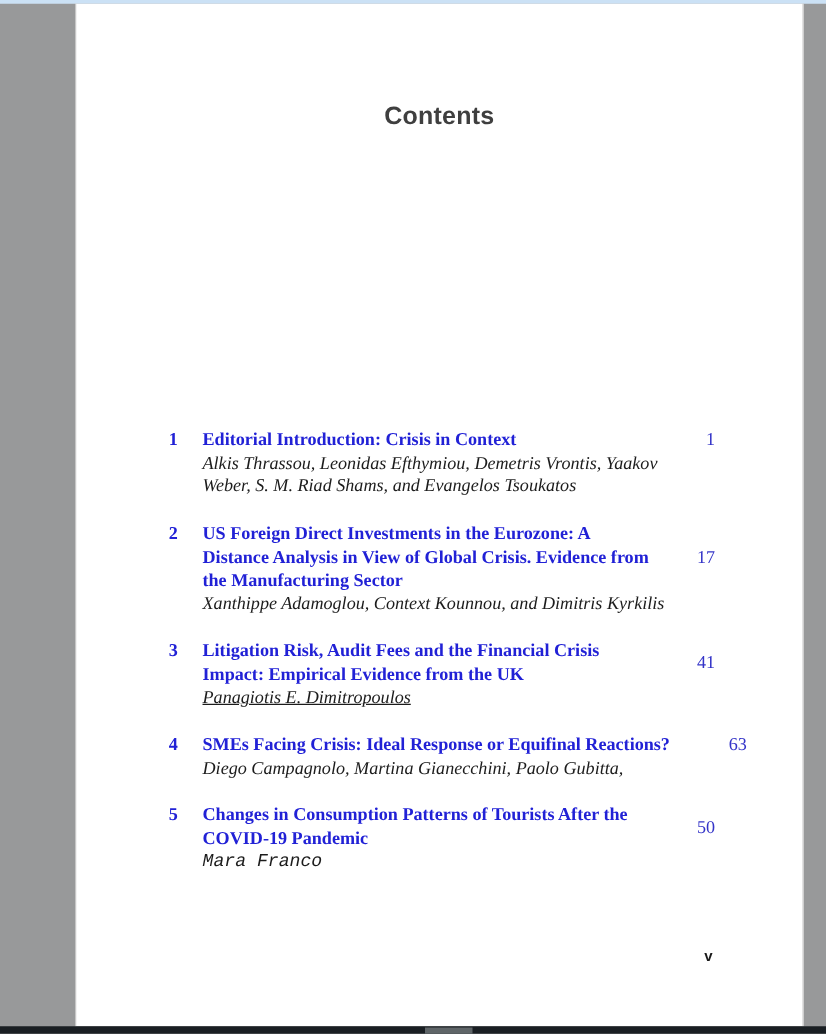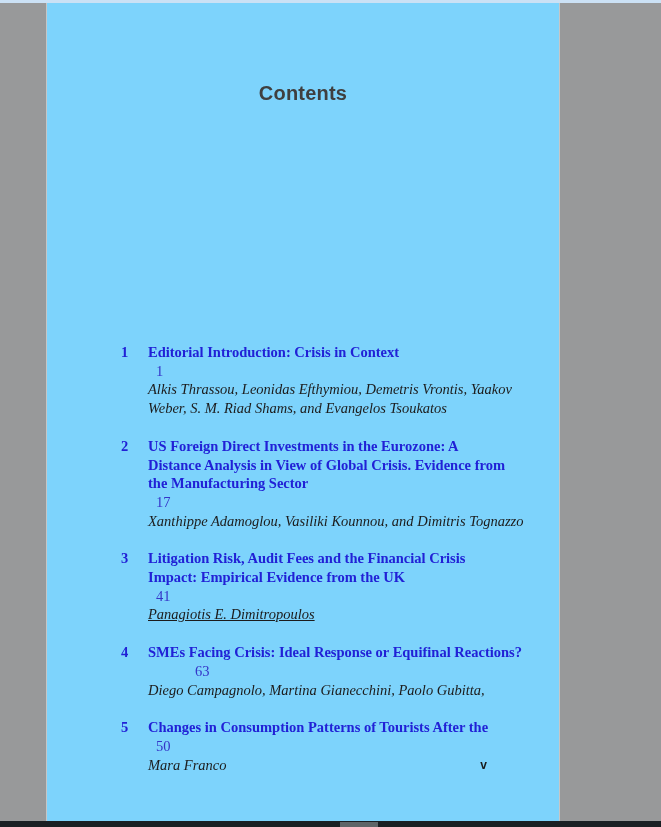"Contents" .page { background: #7dd3fc -> #ffffff; left: 46px -> 60px; width: 514px -> 583px }
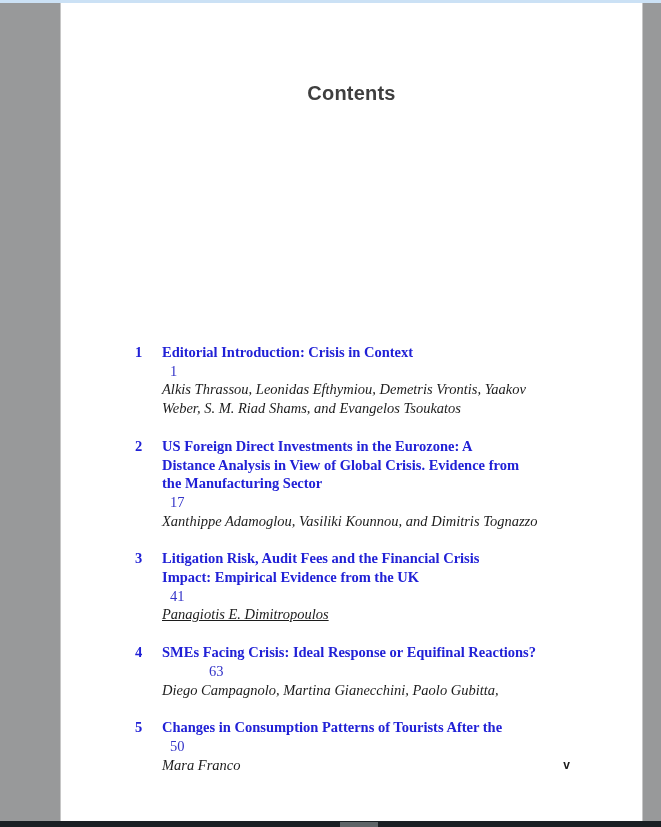"Editorial Introduction: Crisis in" .title-row { align-items: flex-start -> center; flex-direction: column -> none }
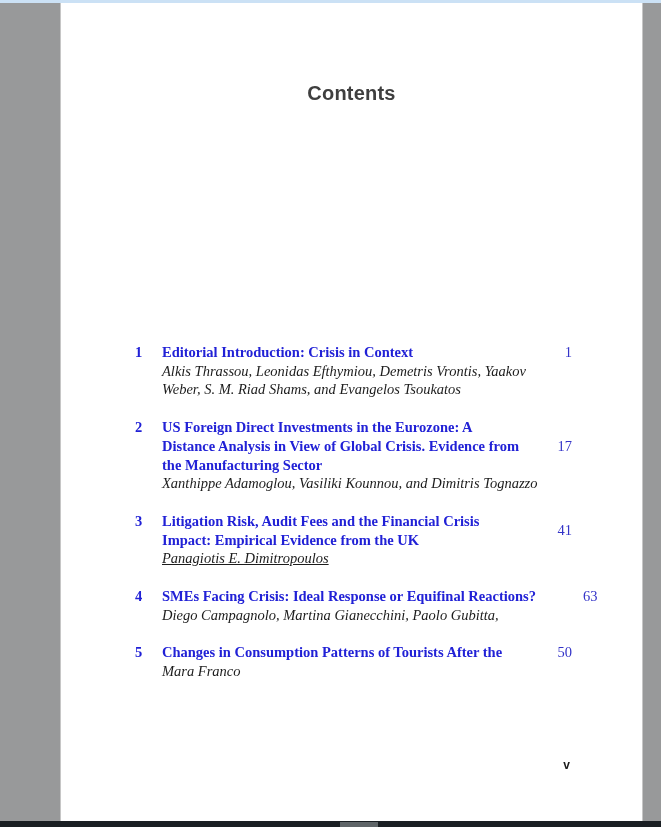"Xanthippe Adamoglou, Vasiliki Kounnou," div.aline { text: Vasiliki Kounnou, and Dimitris Tognazzo -> Context Kounnou, and Dimitris Kyrkilis }
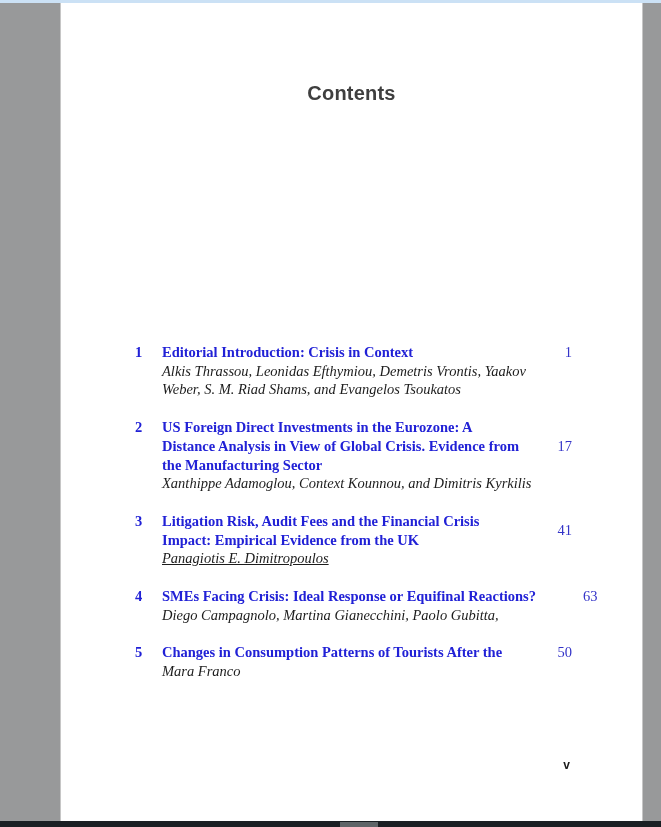"COVID-19 Pandemic" div.tline { html: none -> <div>COVID-19 Pandemic</div> }
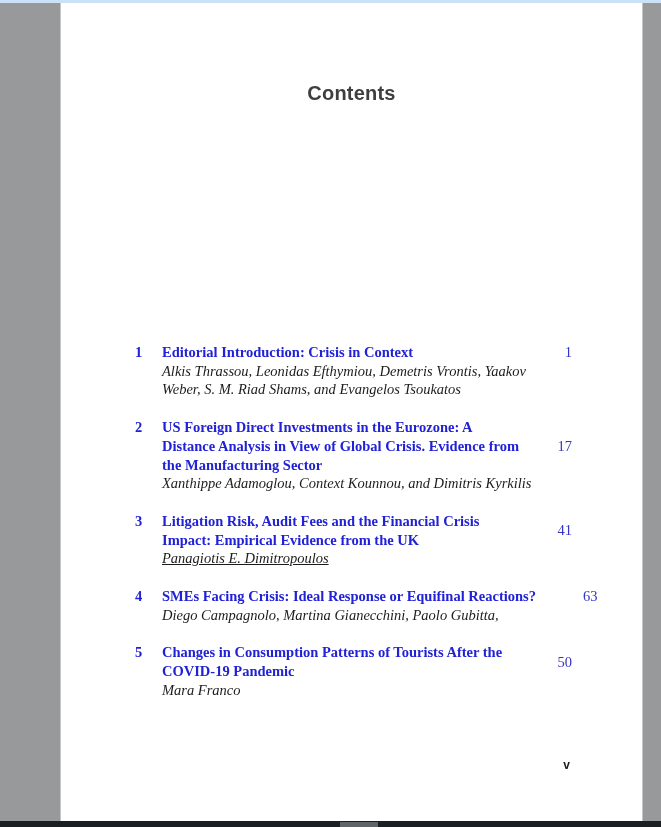"Mara Franco" div.authors { font-family: none -> Liberation Mono, monospace }
